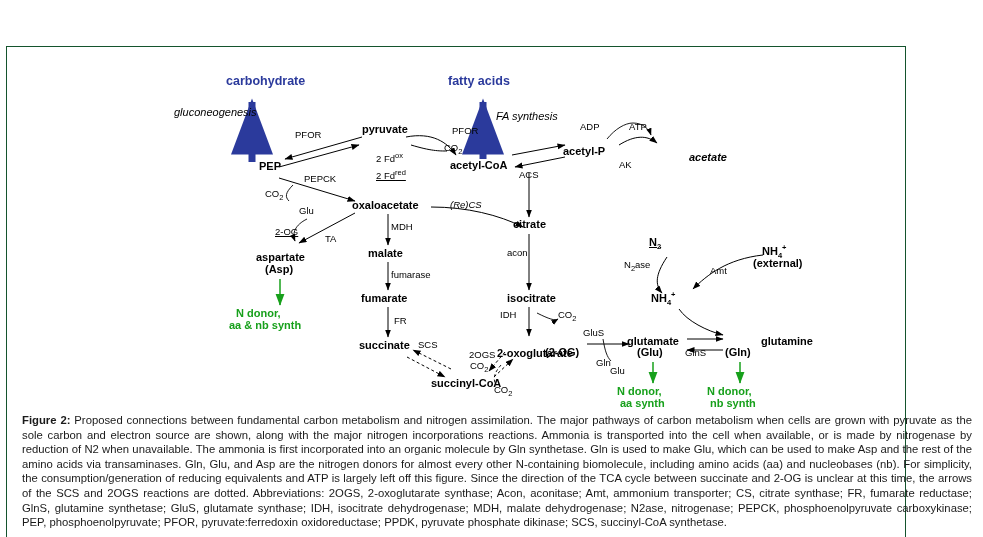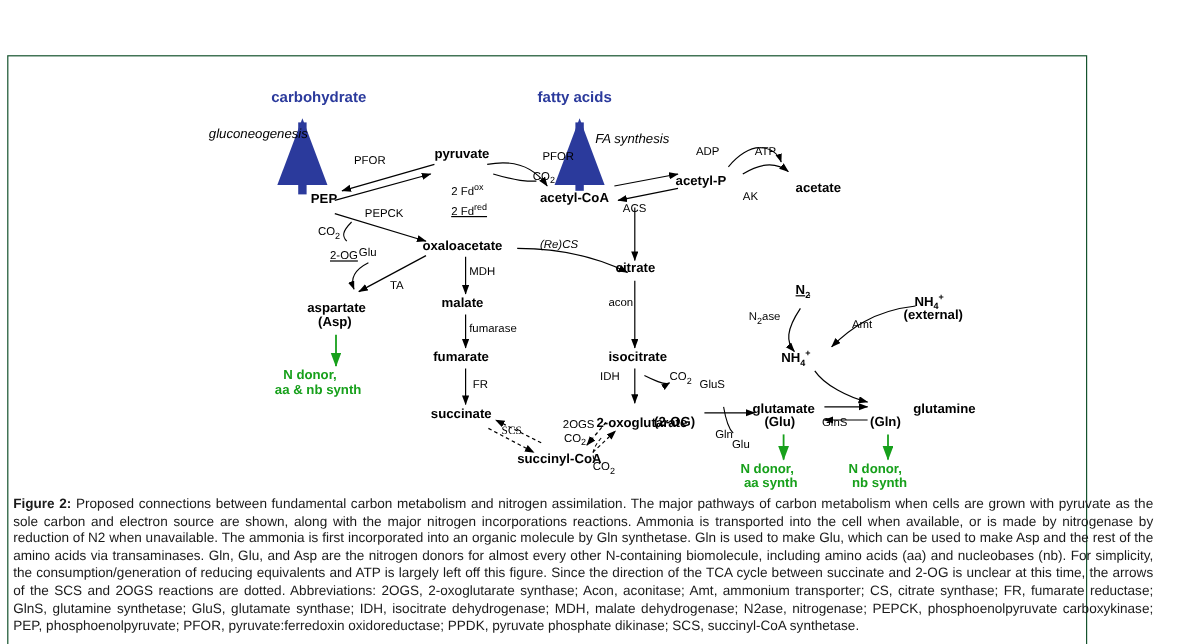"acetate" div.lbl { font-style: none -> italic; left: 656px -> 682px }
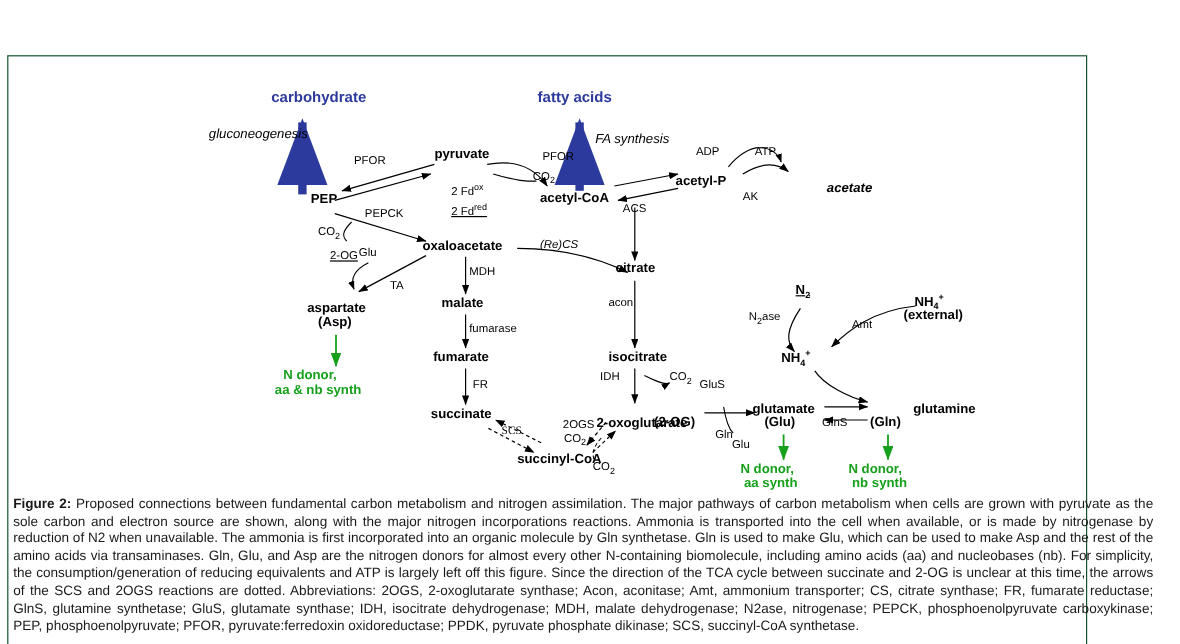"2-OG" div.lbl { top: 161px -> 179px }
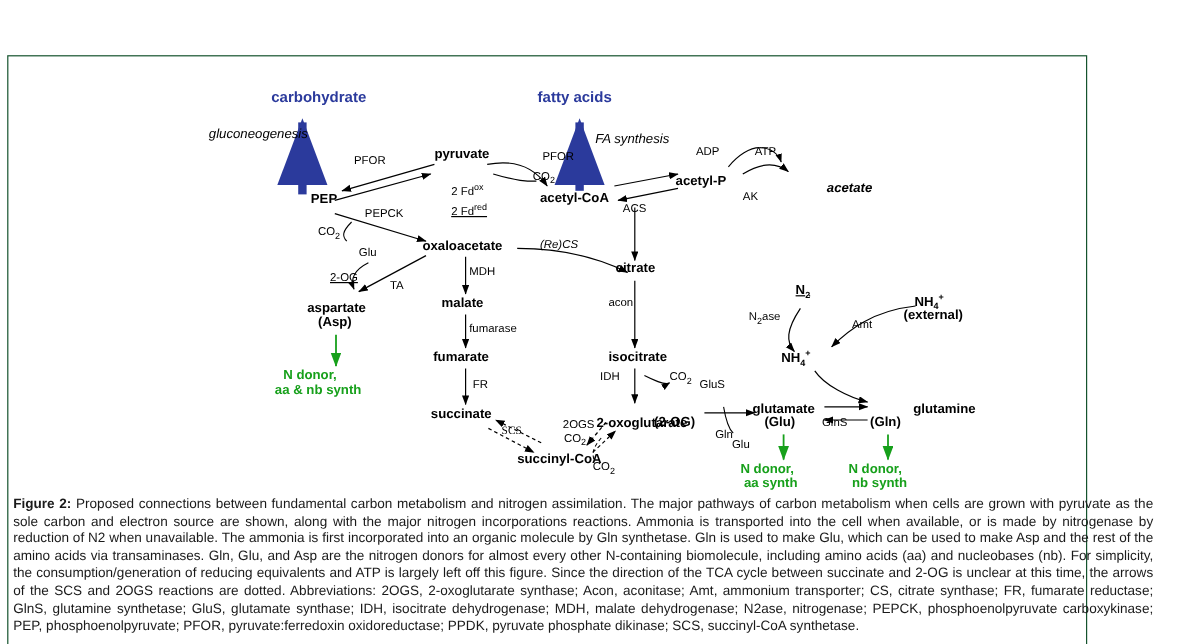"N2" div.lbl { left: 656px -> 642px }
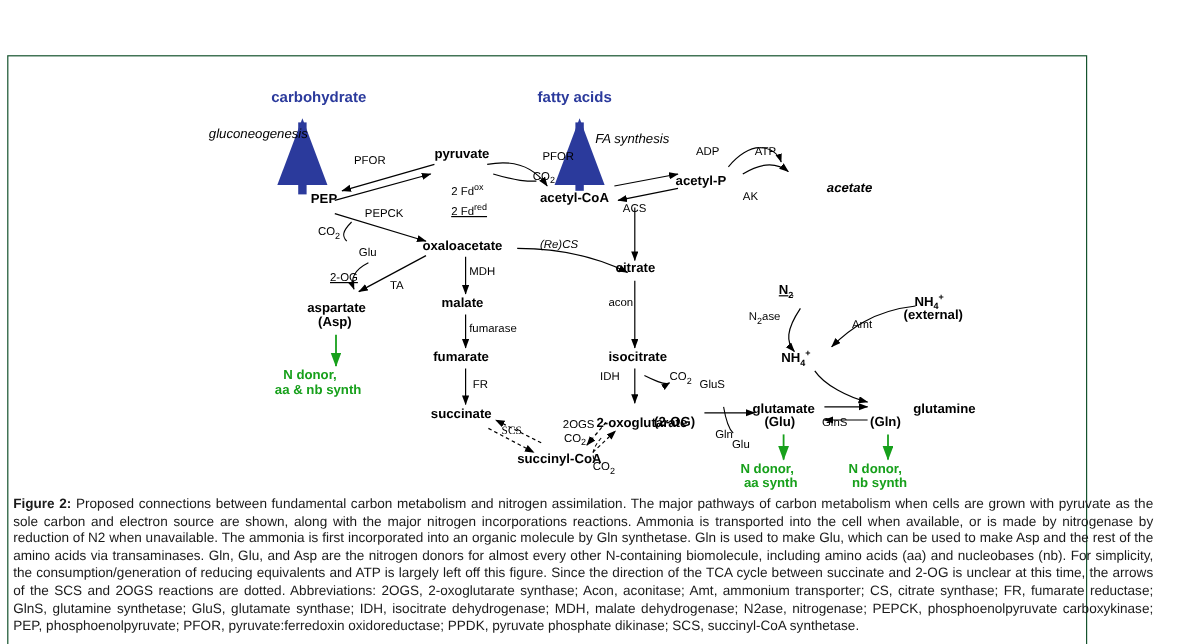"GluS" div.lbl { top: 268px -> 280px }
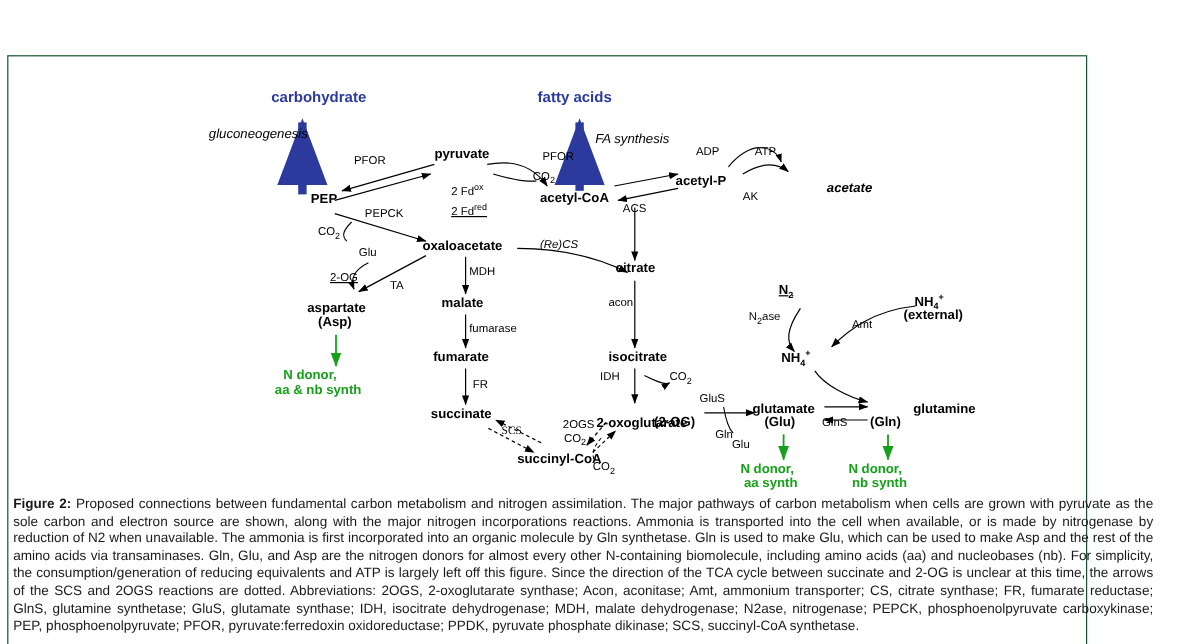"SCS" div.lbl { font-family: Liberation Serif, serif -> none; top: 308px -> 292px }
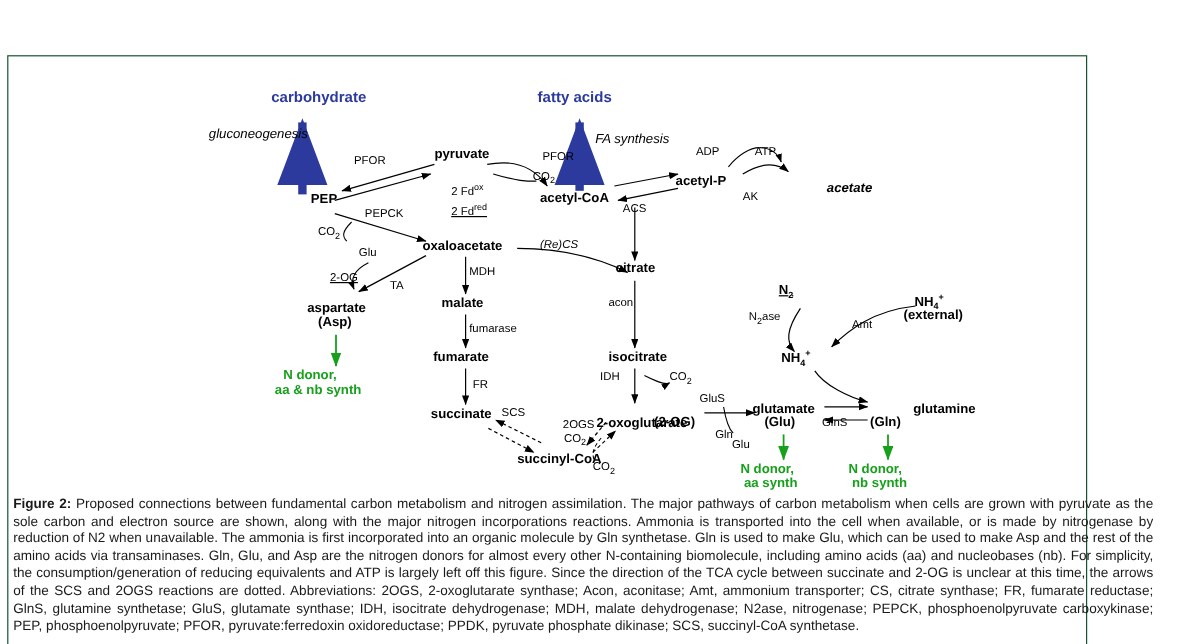"Figure 2: Proposed connections between" #caption { left: 4px -> 15px }
